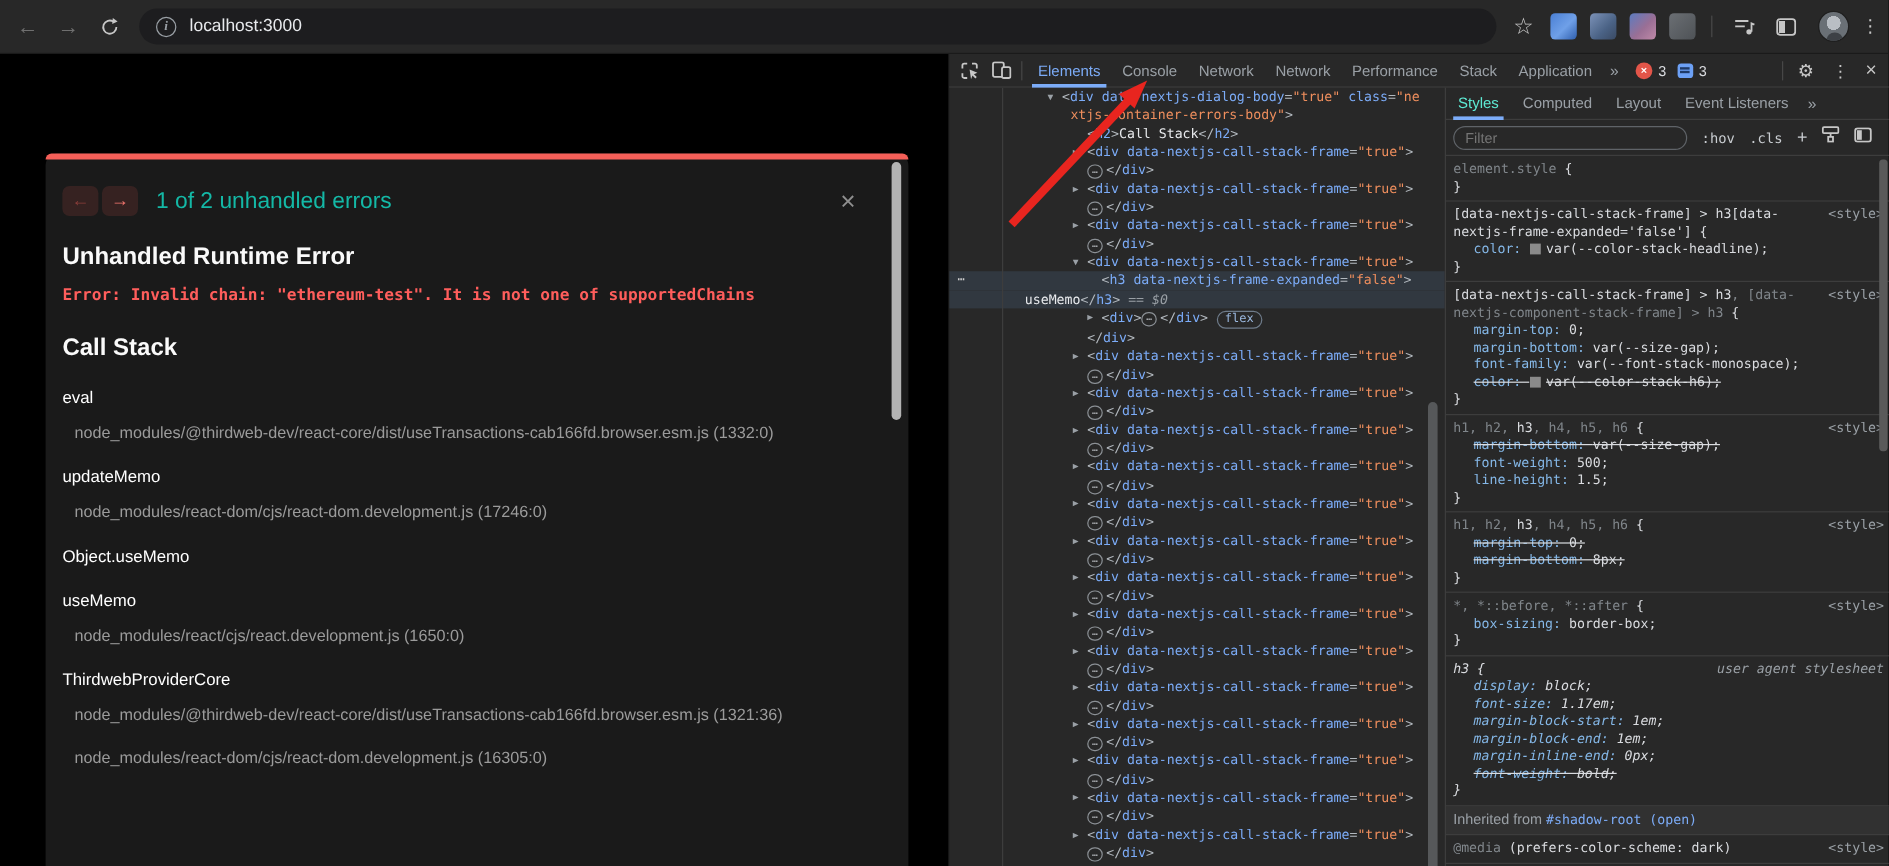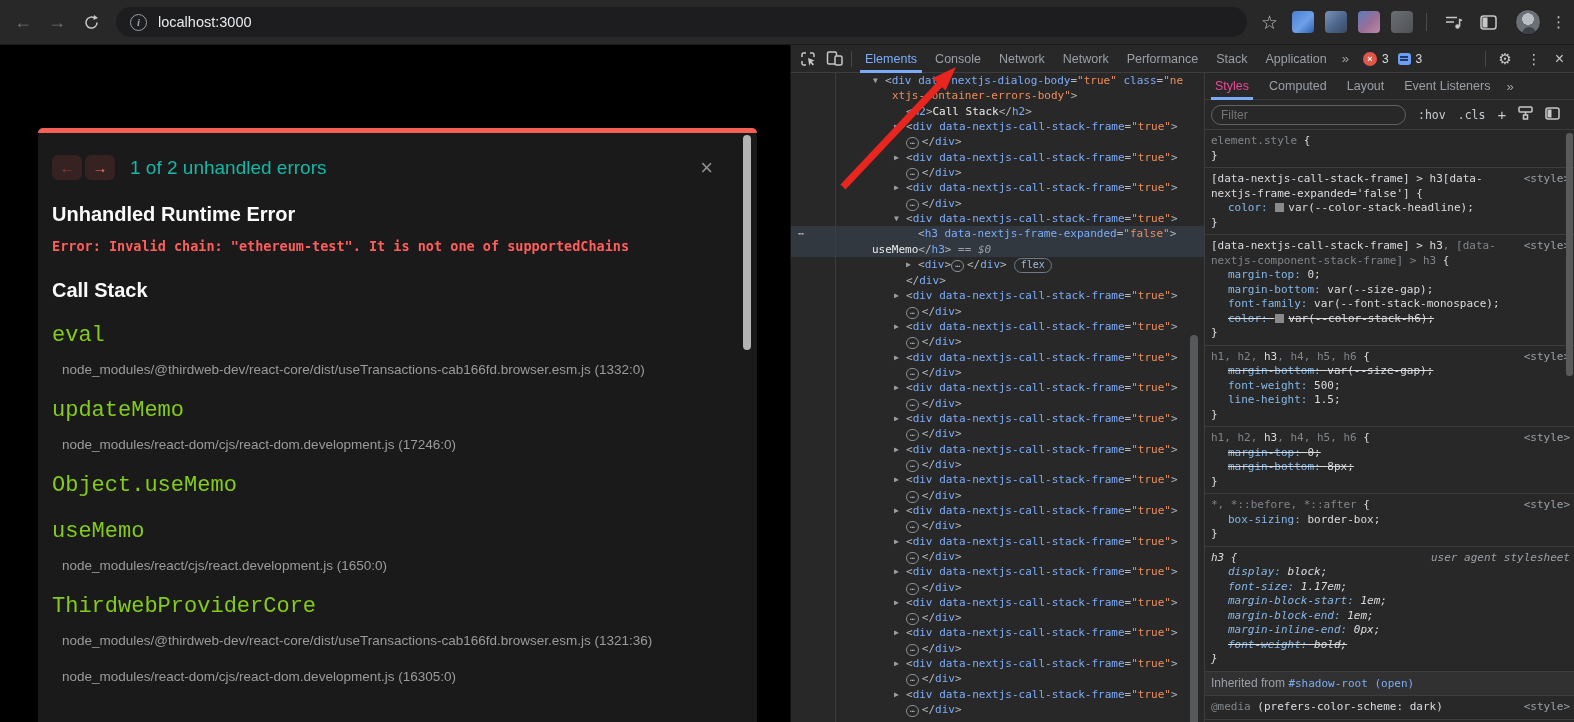"Styles" .sp-tab.active { color: #ec4899 -> #5eead4 }
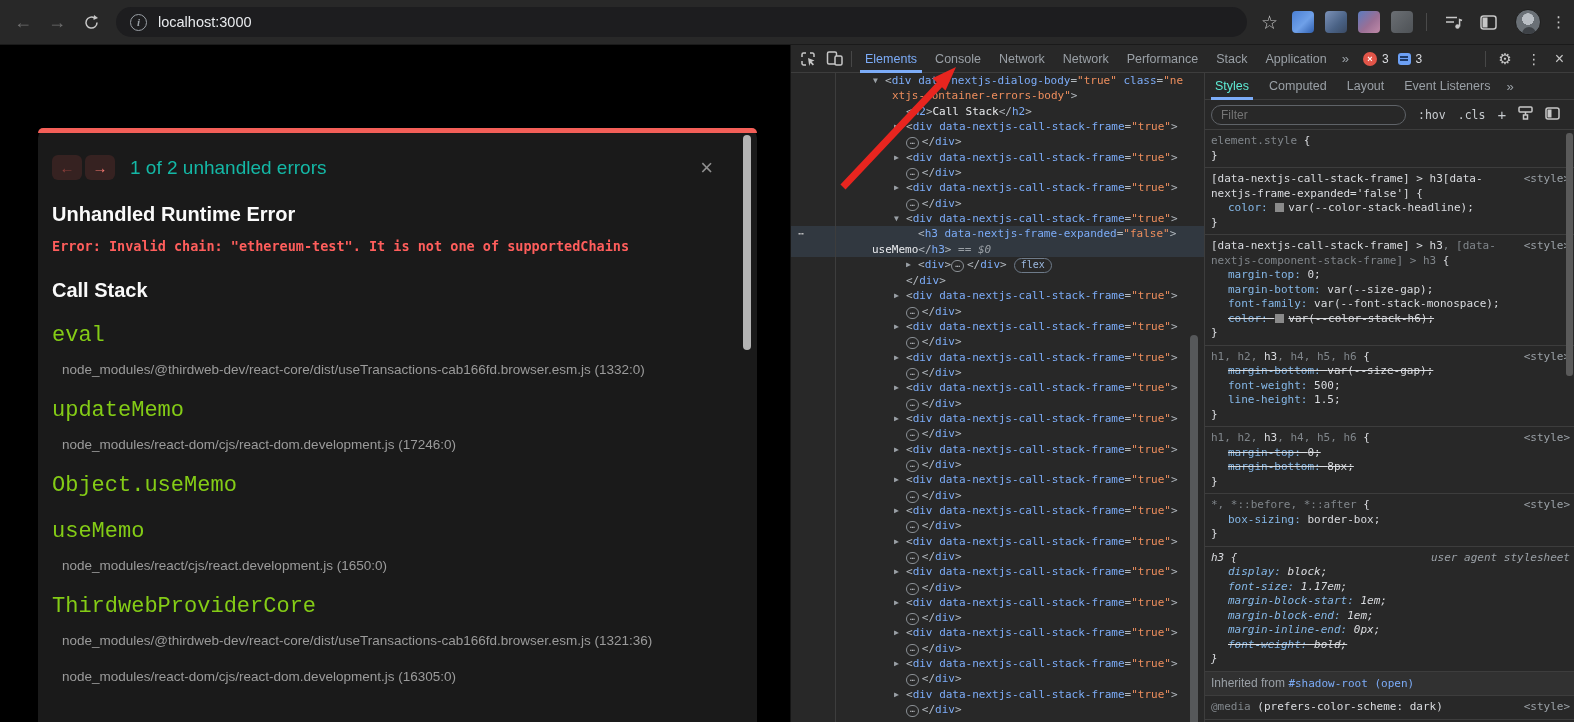"useMemo</h3> == $0" div.trow { padding-left: 81px -> 63px }
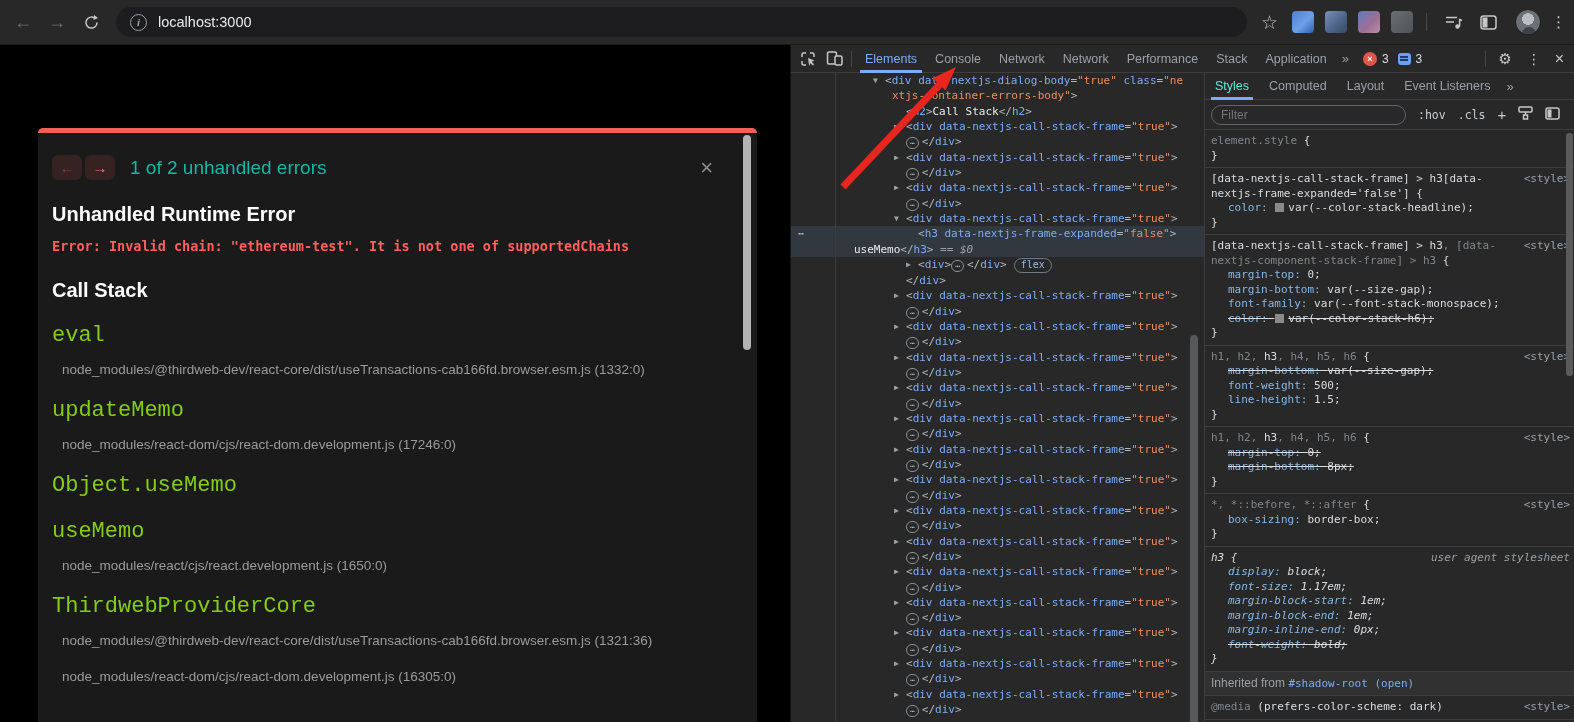"eval" .frame-name { color: #84cc16 -> #ffffff; font-family: Liberation Mono, monospace -> Liberation Sans, sans-serif; font-size: 22px -> 14px }
